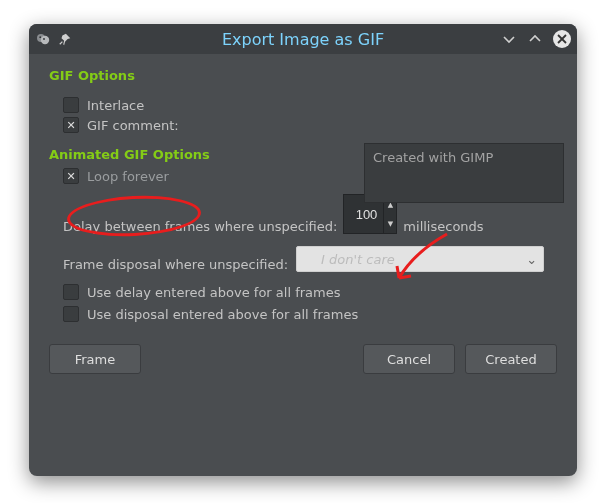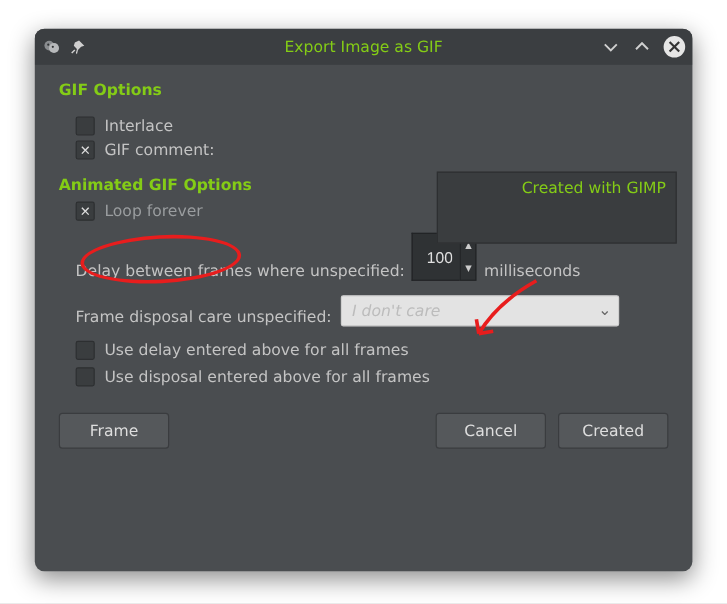"Export Image as GIF" .titlebar { color: #84cc16 -> #7dd3fc; font-size: 13px -> 16px }
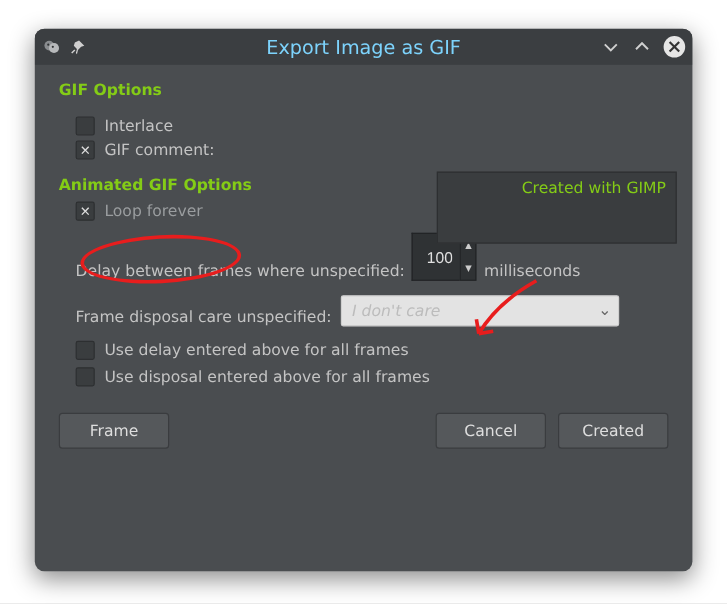"Created with GIMP" .comment-box { color: #84cc16 -> #a3a3a3; text-align: right -> none }
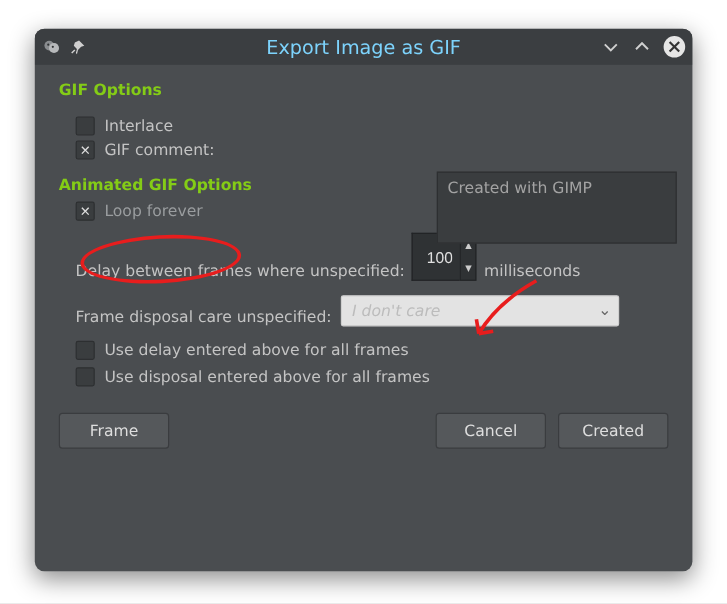"Frame disposal care unspecified:" span.label { text: care -> where }
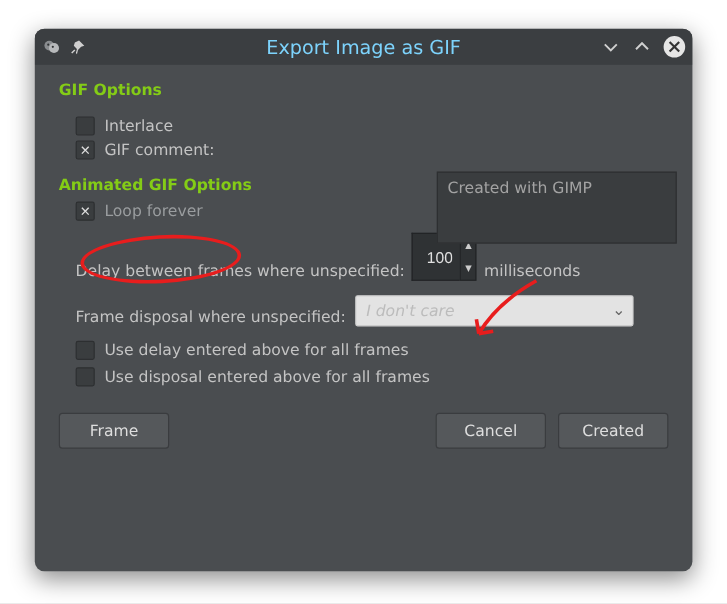"I don't care" .dropdown { padding: 0 22px 0 8px -> 0 22px 0 24px }
